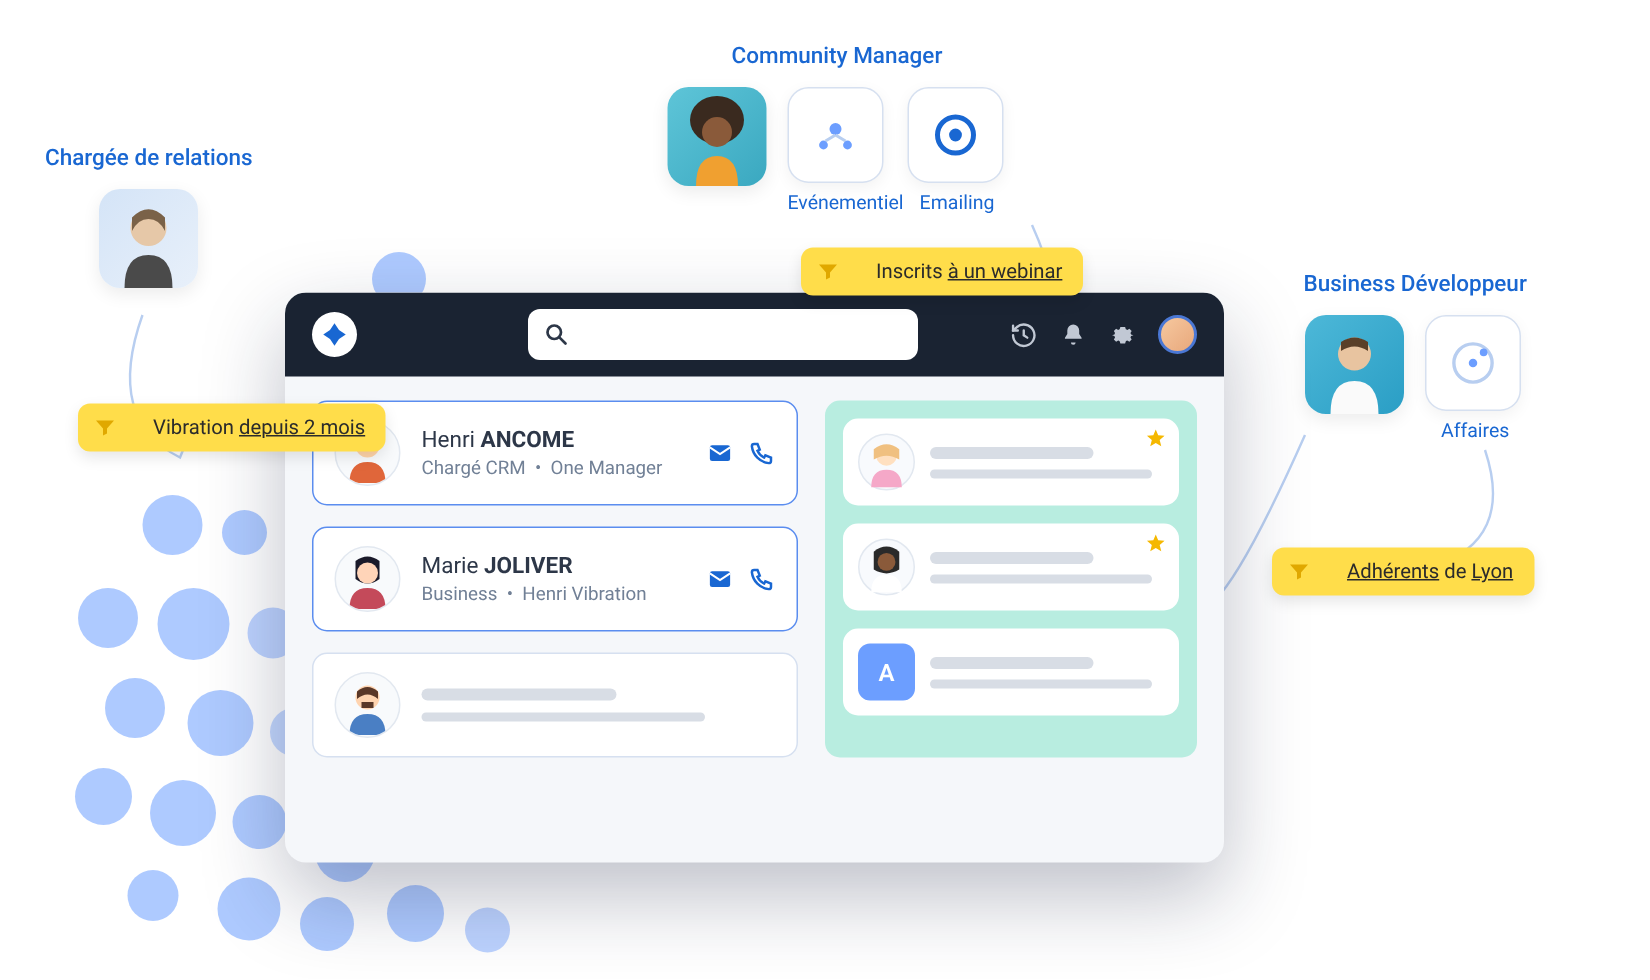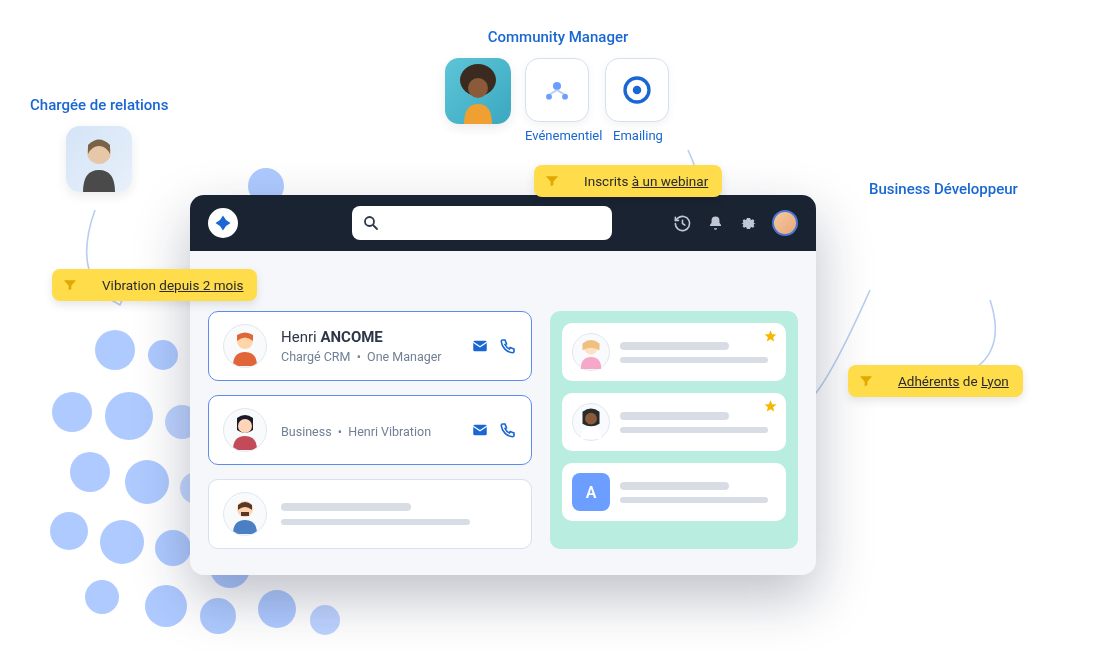"Henri ANCOME" .app-body { margin-top: 44px -> none }
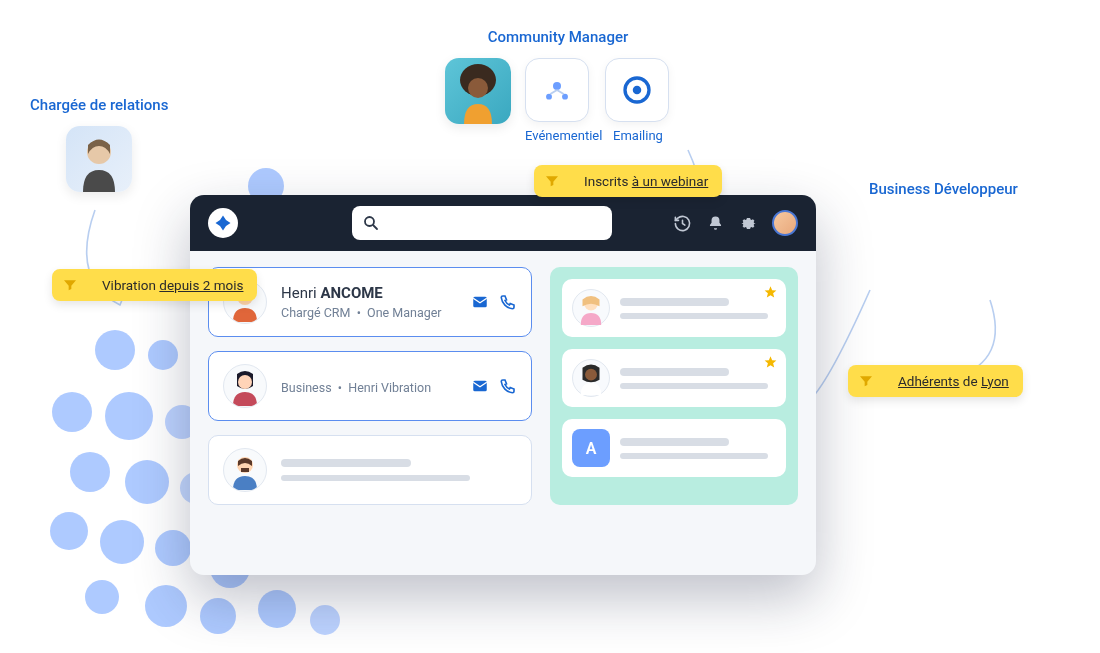"Affaires" div.persona-row { html: none -> <div> <div> <svg> <circle></circle> <path></path> <path></path> </svg> </div> <div> <div> <svg> <circle></circle> <circle></circle> <circle></circle> </svg> </div> <div>Affaires</div> </div> </div> }
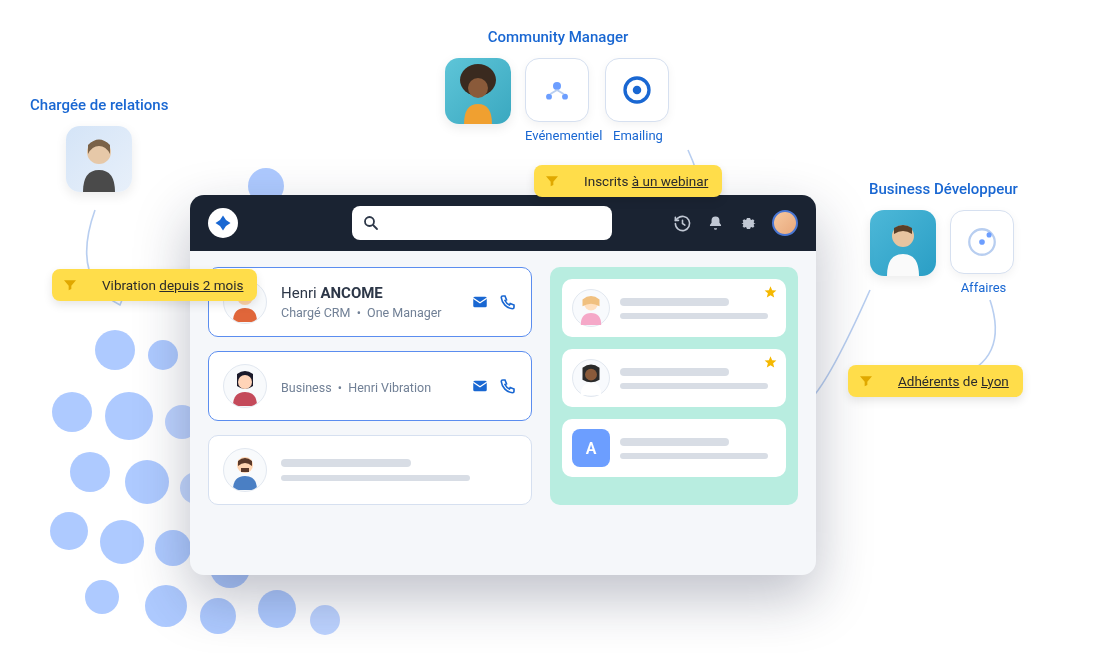"Marie JOLIVER" div.c-name { html: none -> <div><span>Marie</span> <b>JOLIVER</b></div> }
